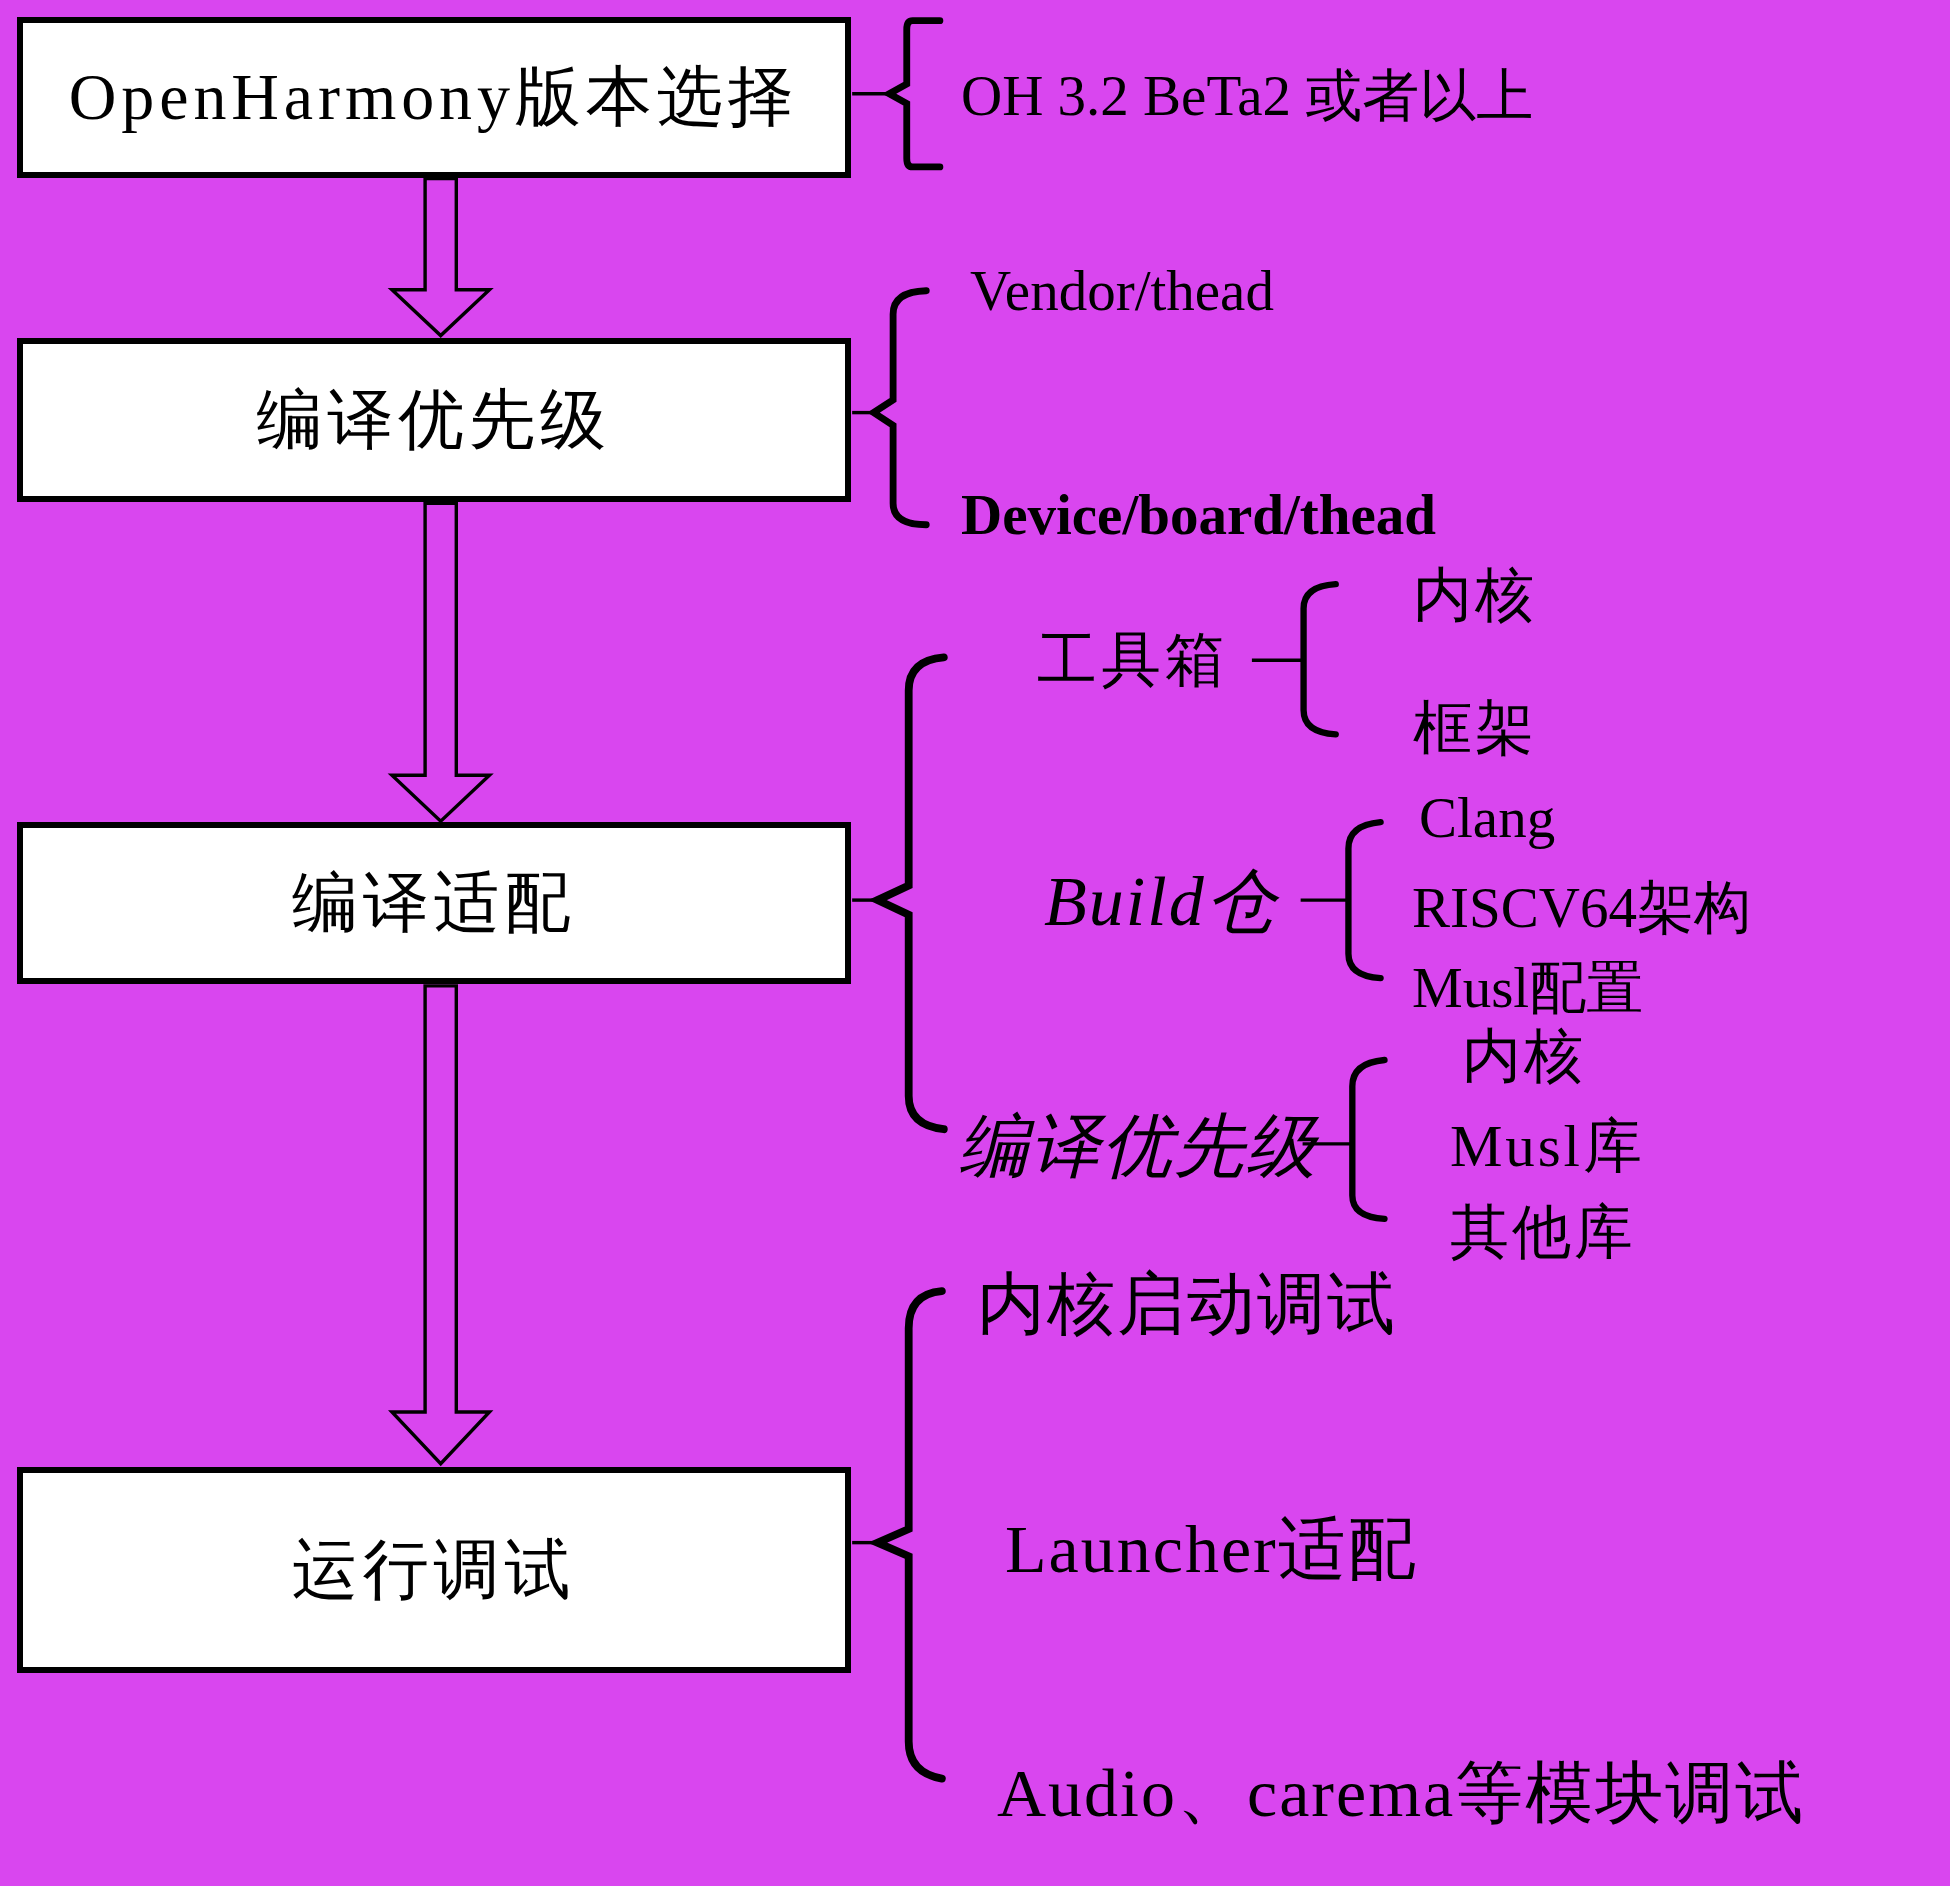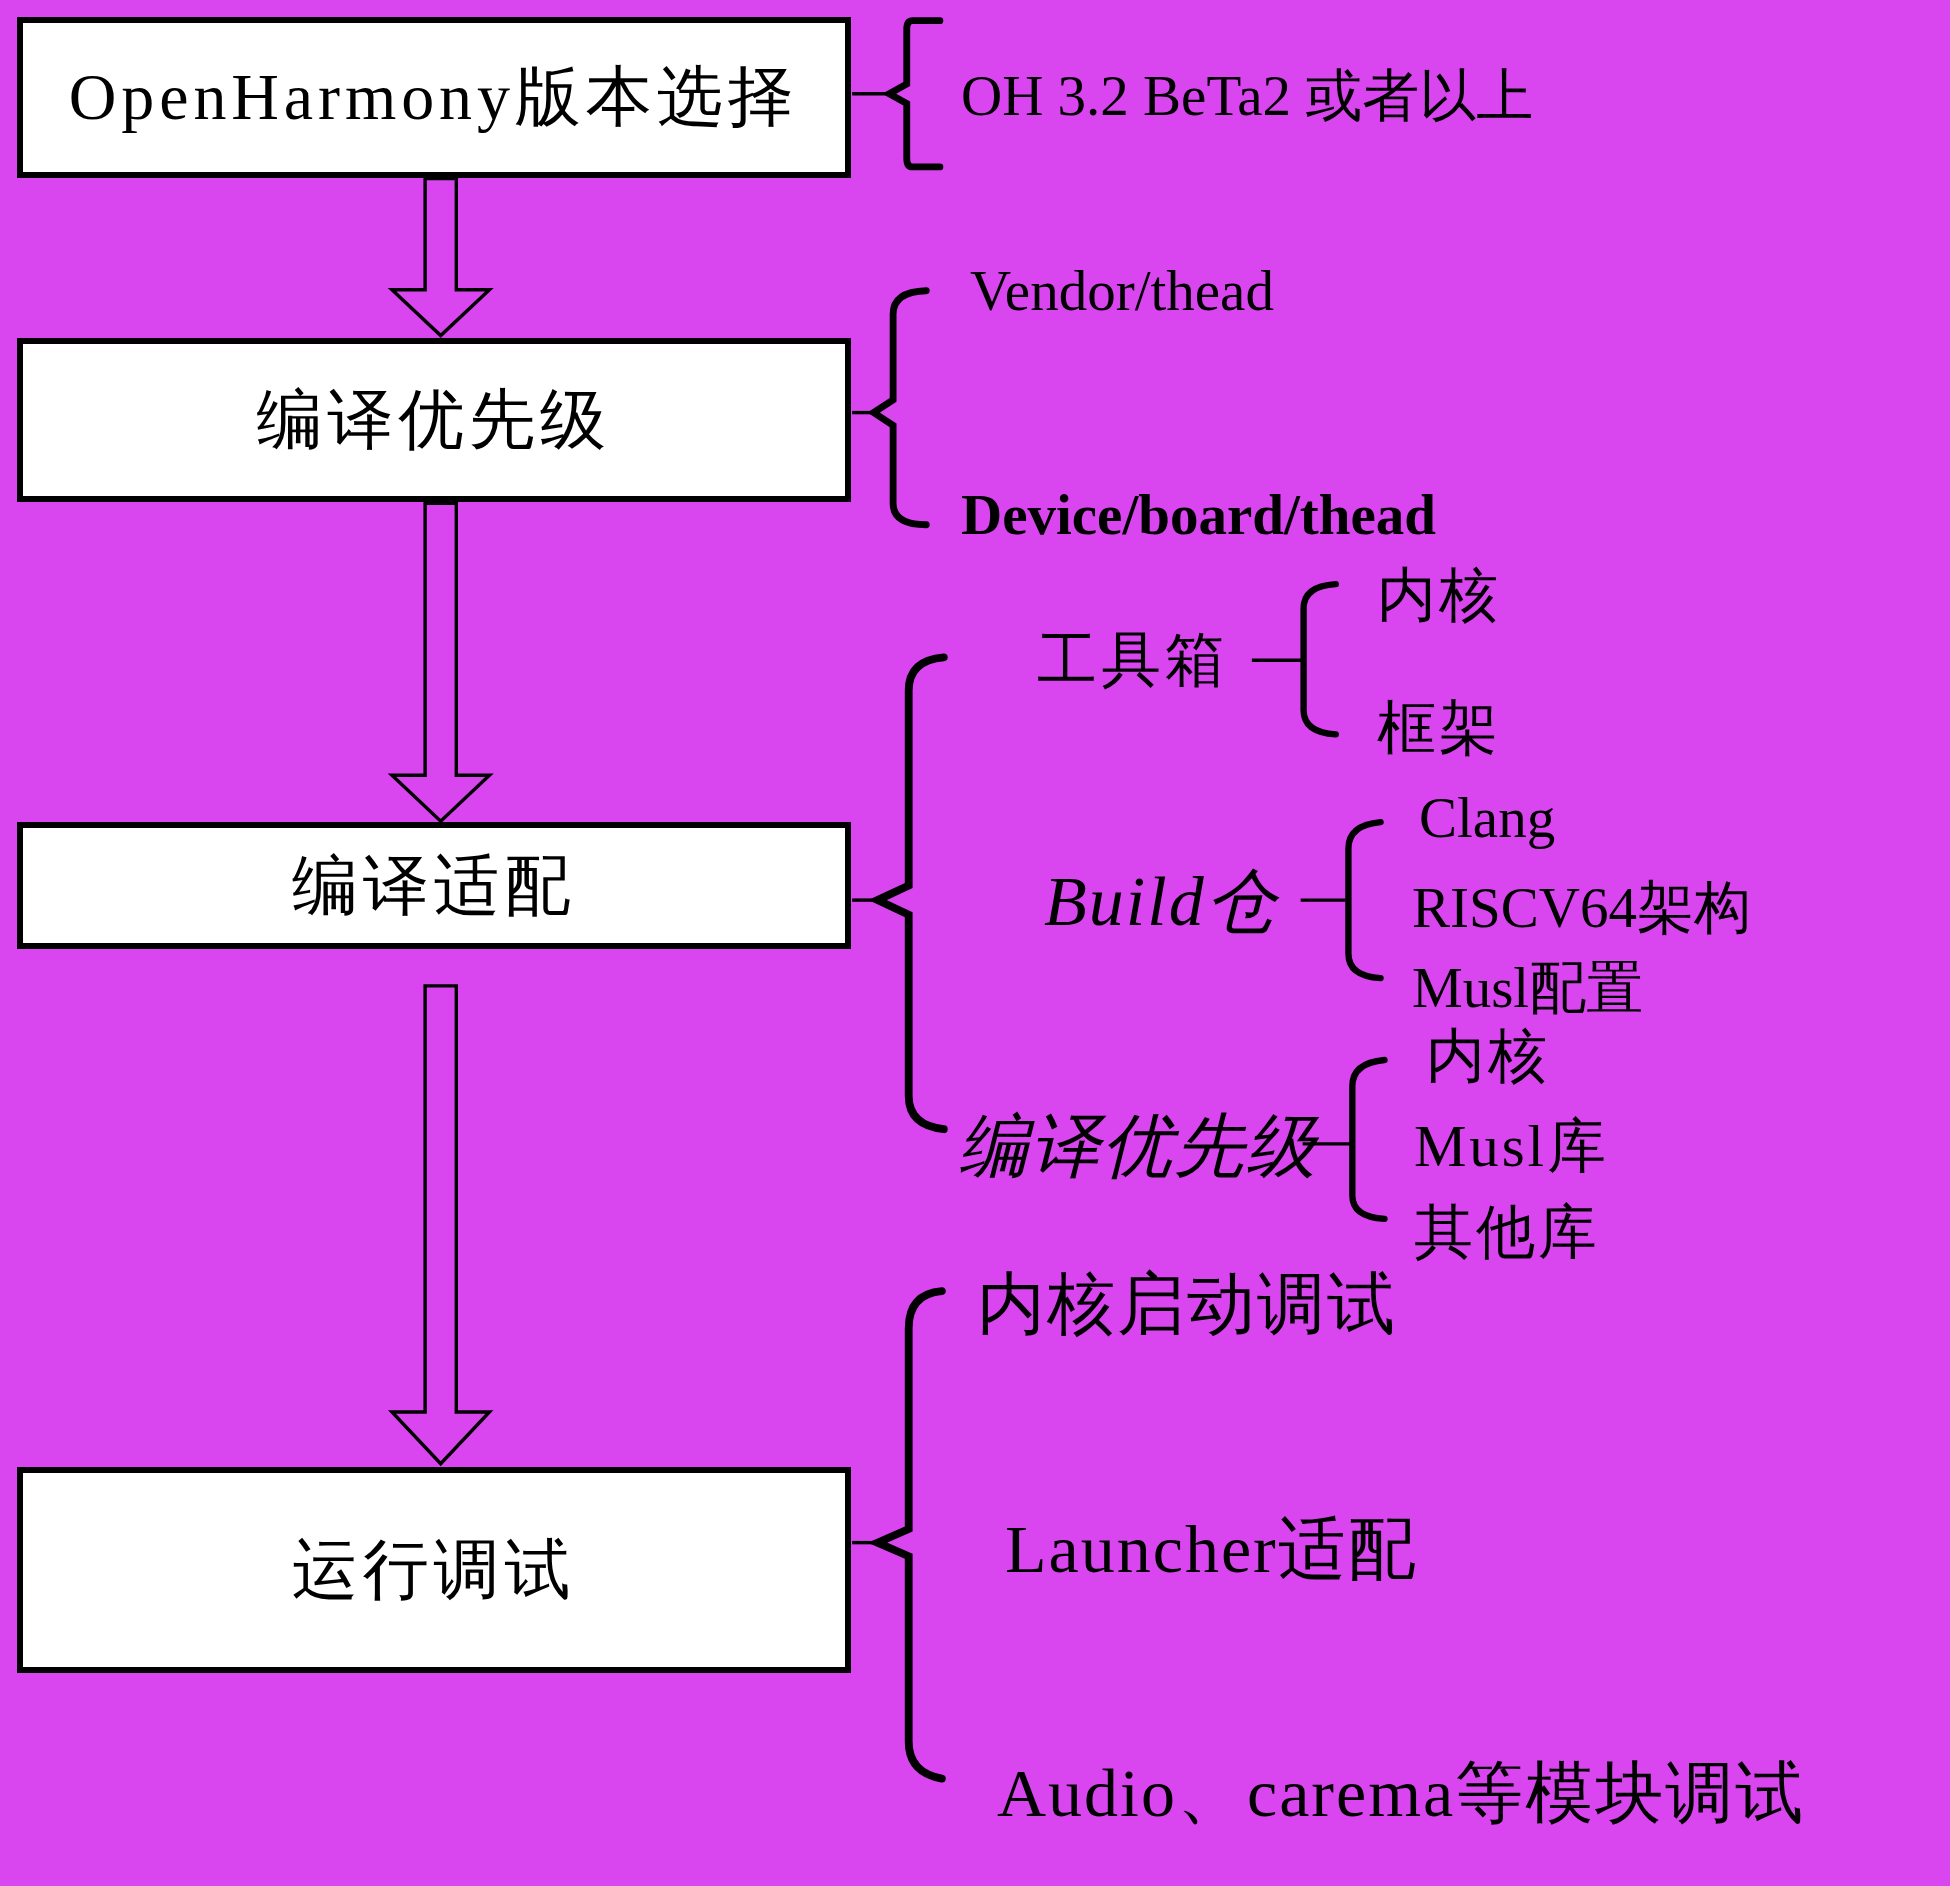"内核" .fs60 { margin-left: none -> 36px }
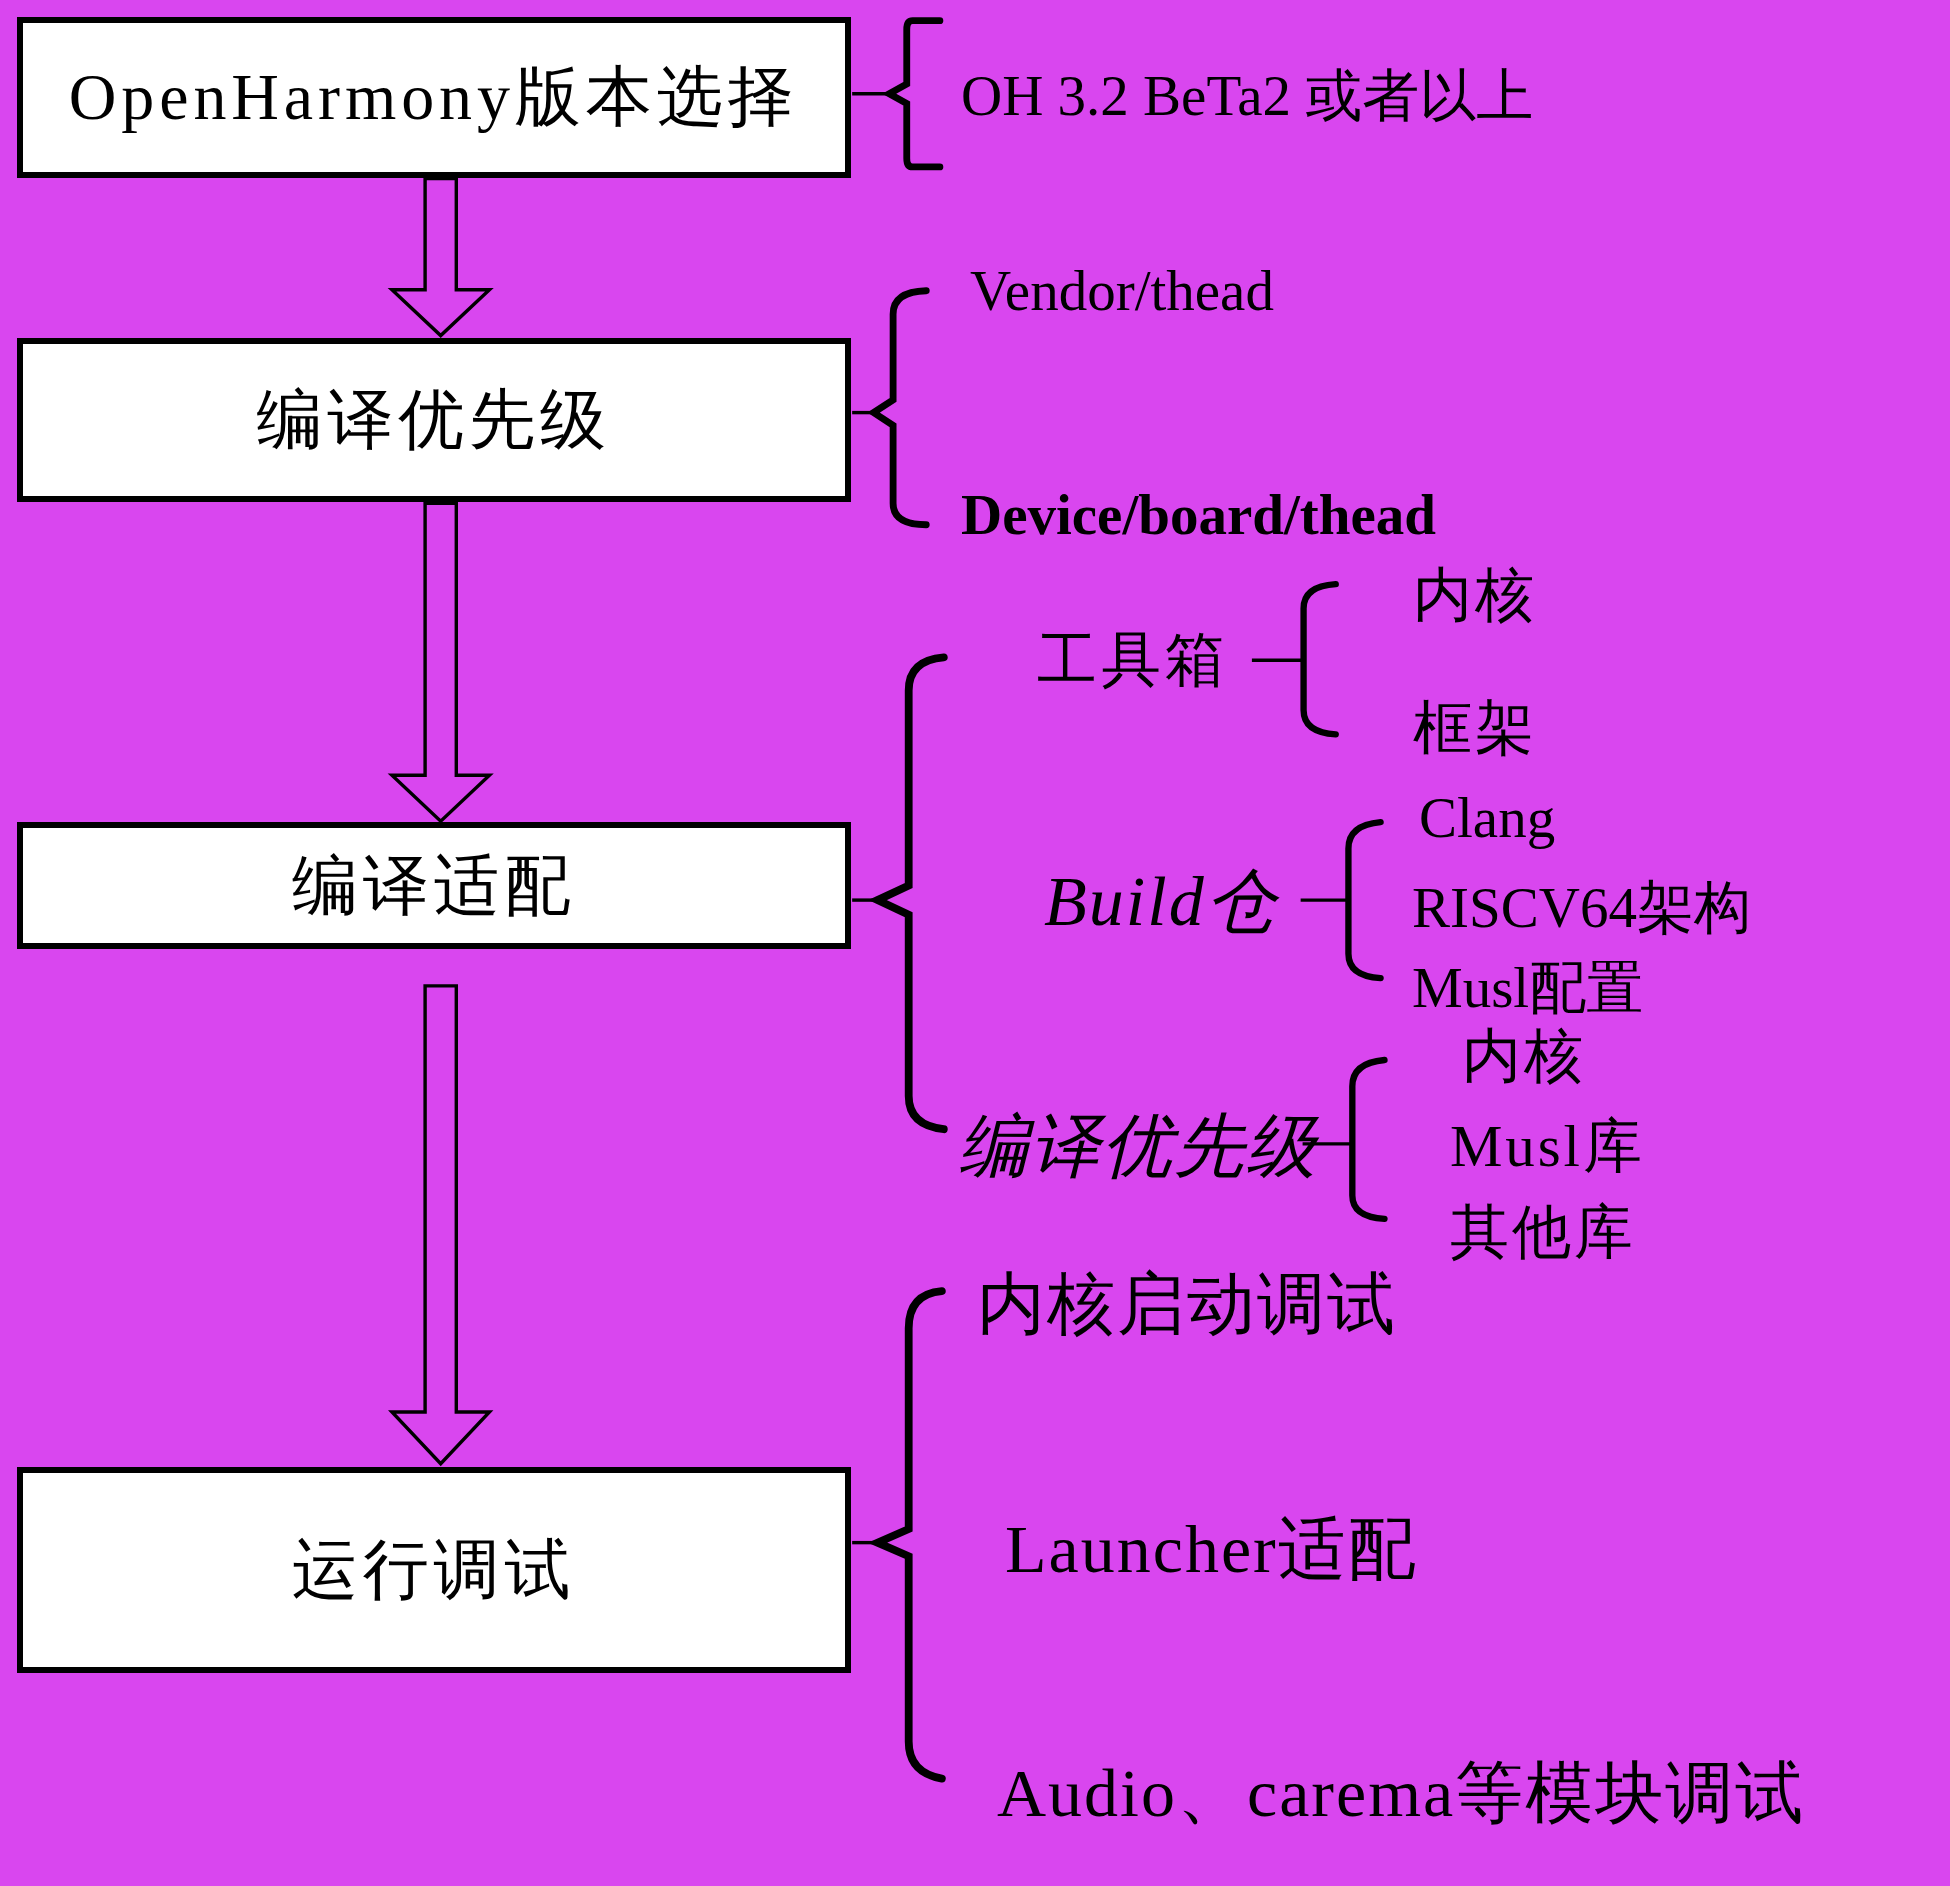"编译适配" div.flowbox { height: 127px -> 162px }
